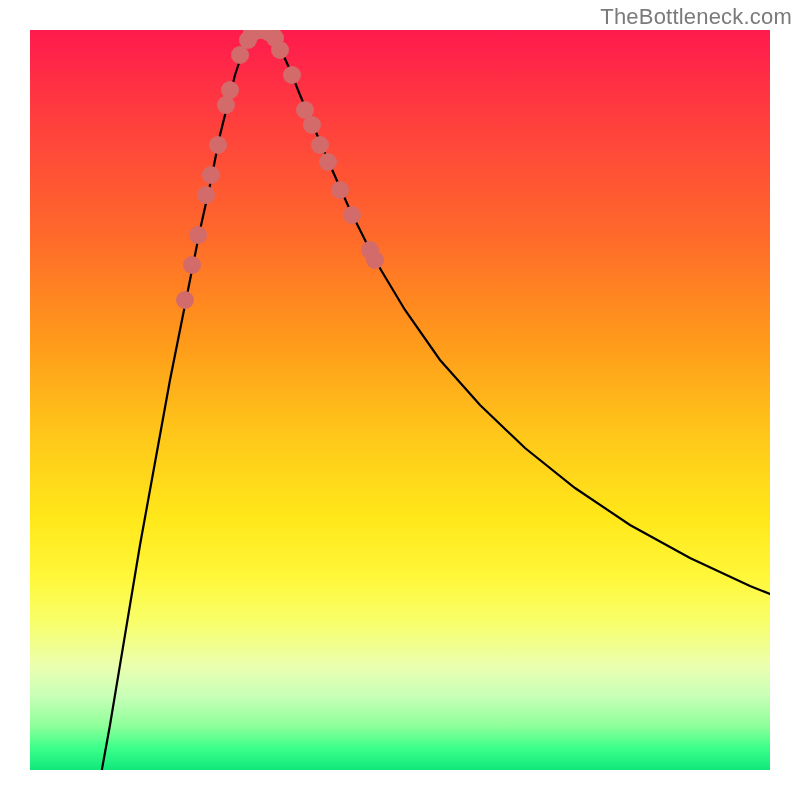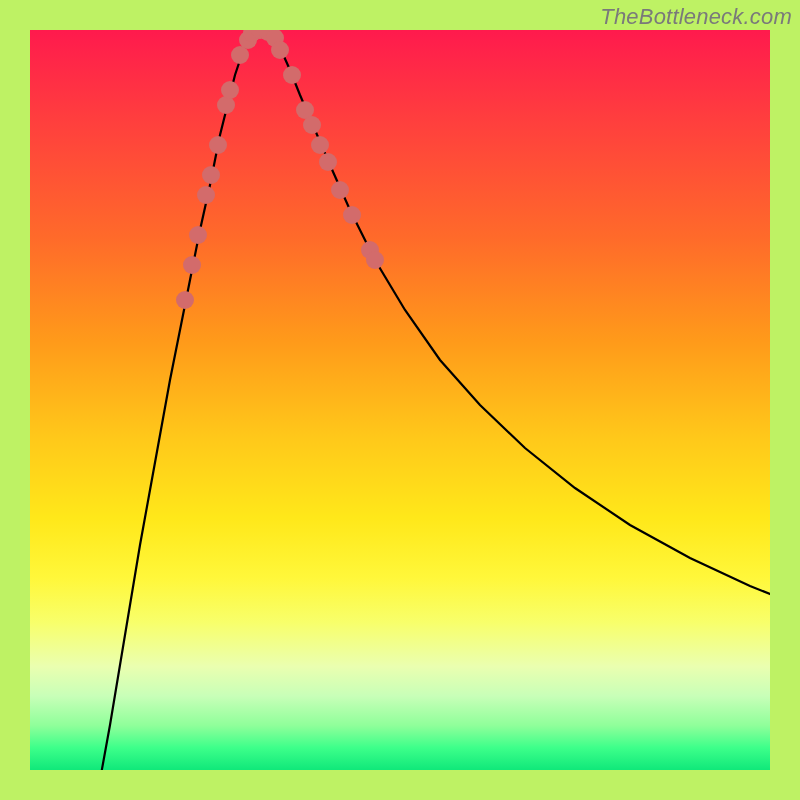"TheBottleneck.com" .frame { background: #bef264 -> #ffffff; font-style: italic -> none }
